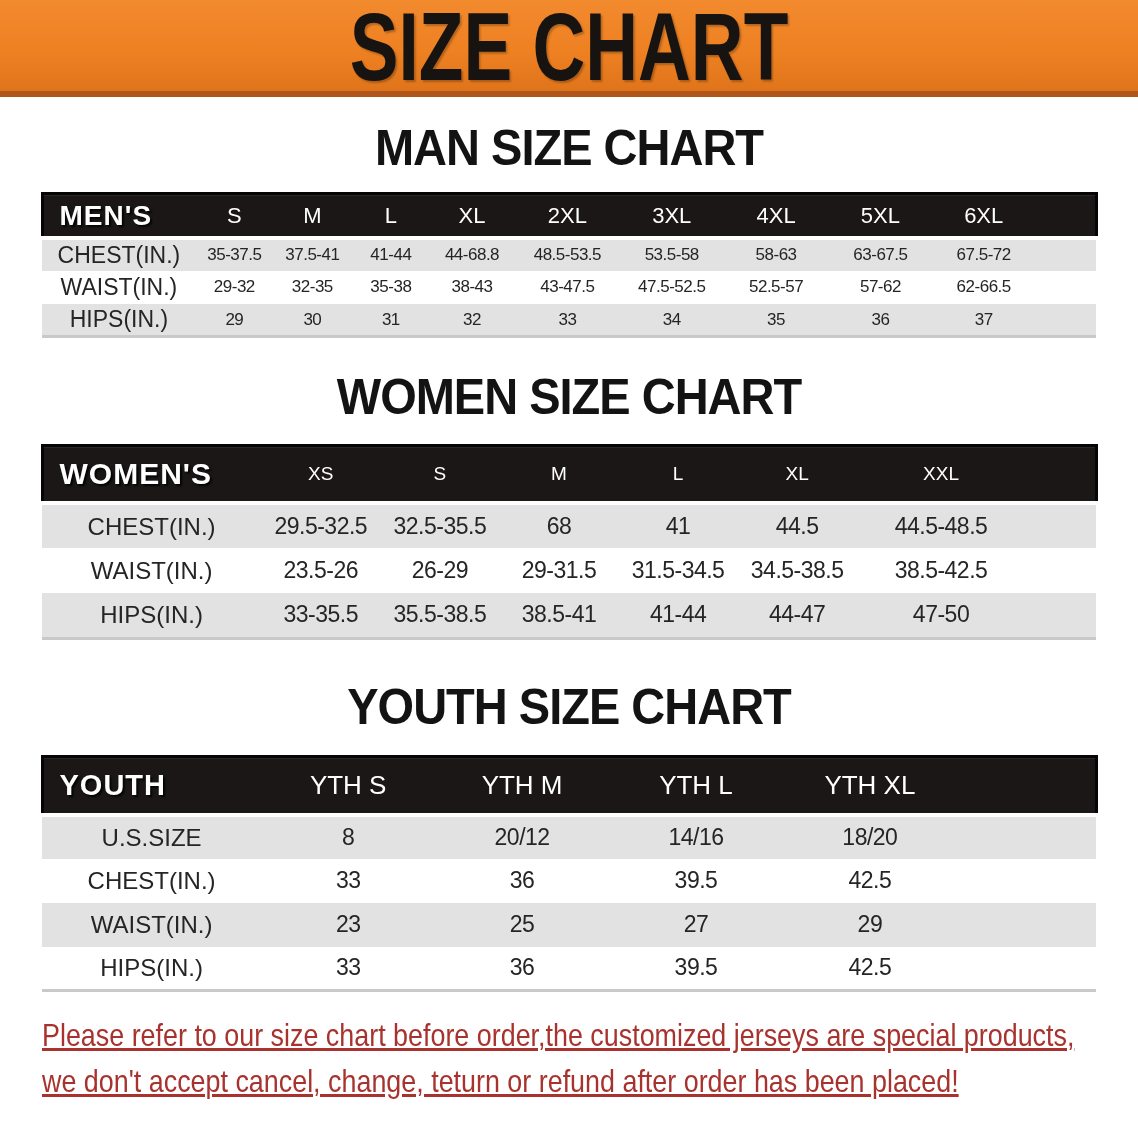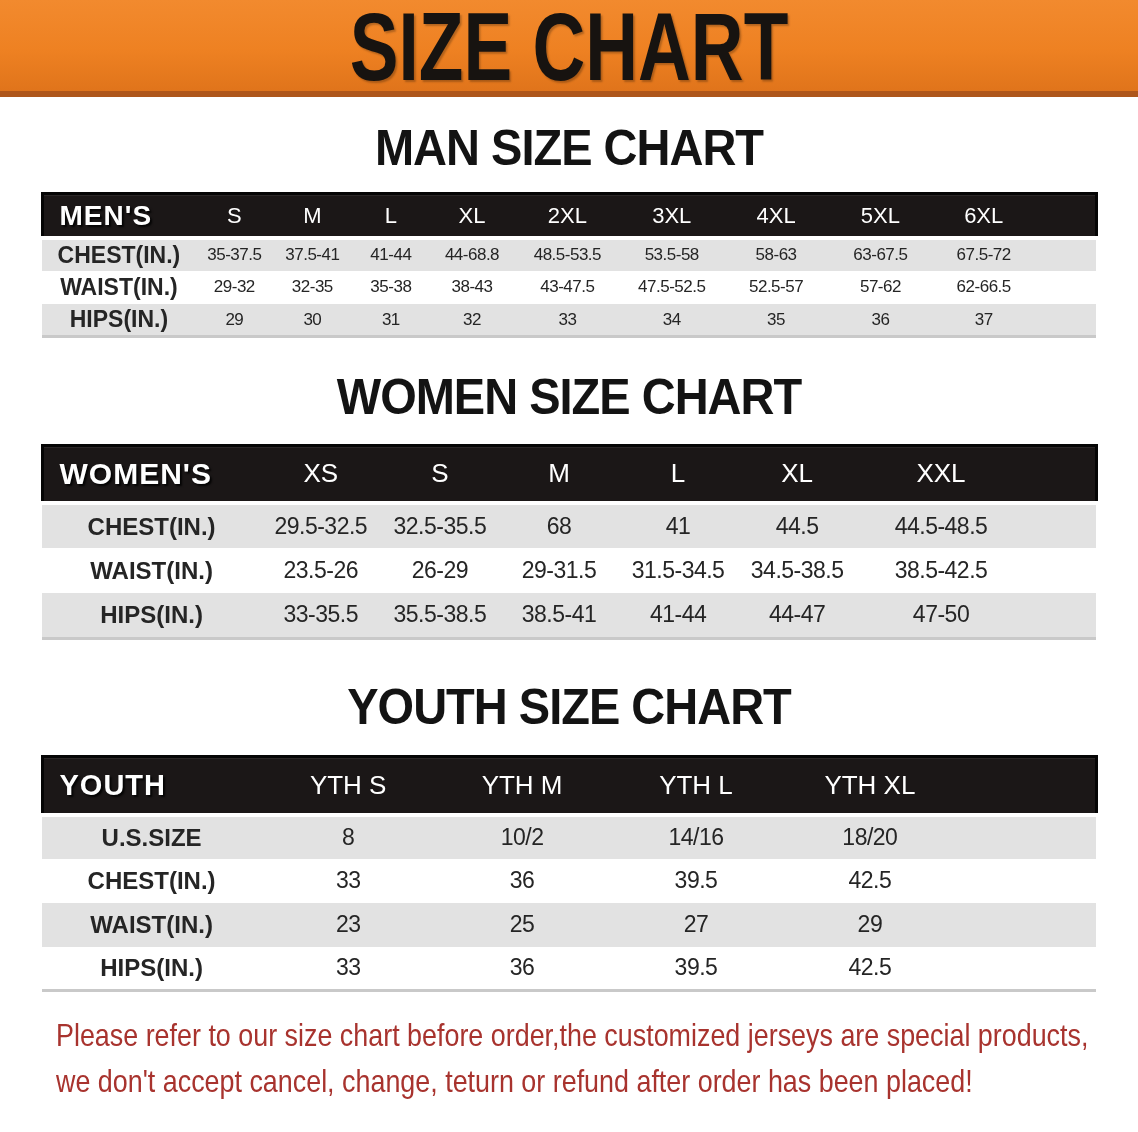"CHEST(IN.)" .size-table tbody td.rowlabel { font-weight: bold -> none }
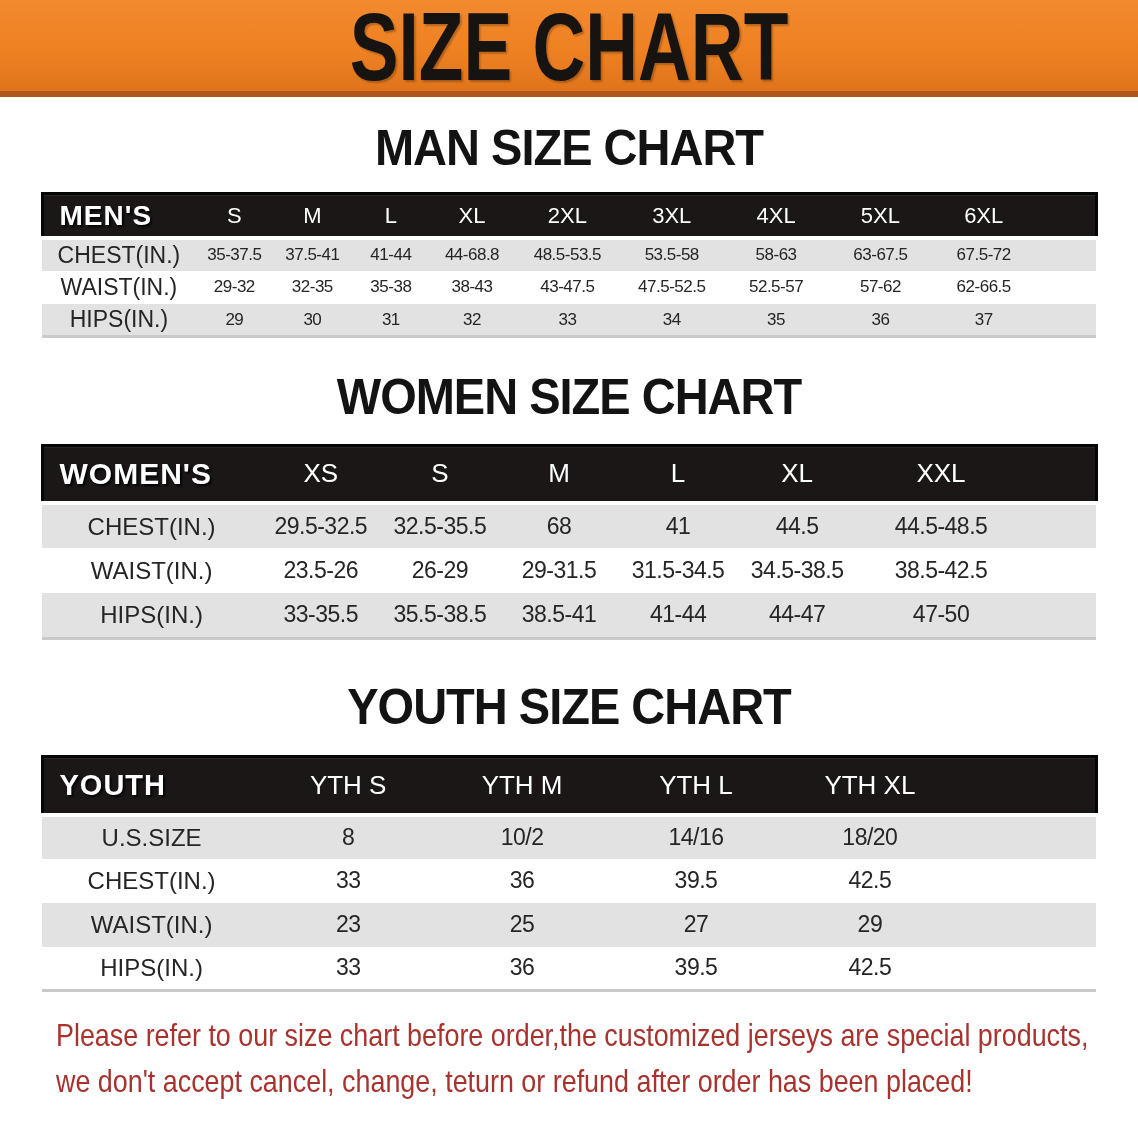"XS" table.women thead th { font-size: 26px -> 19px }
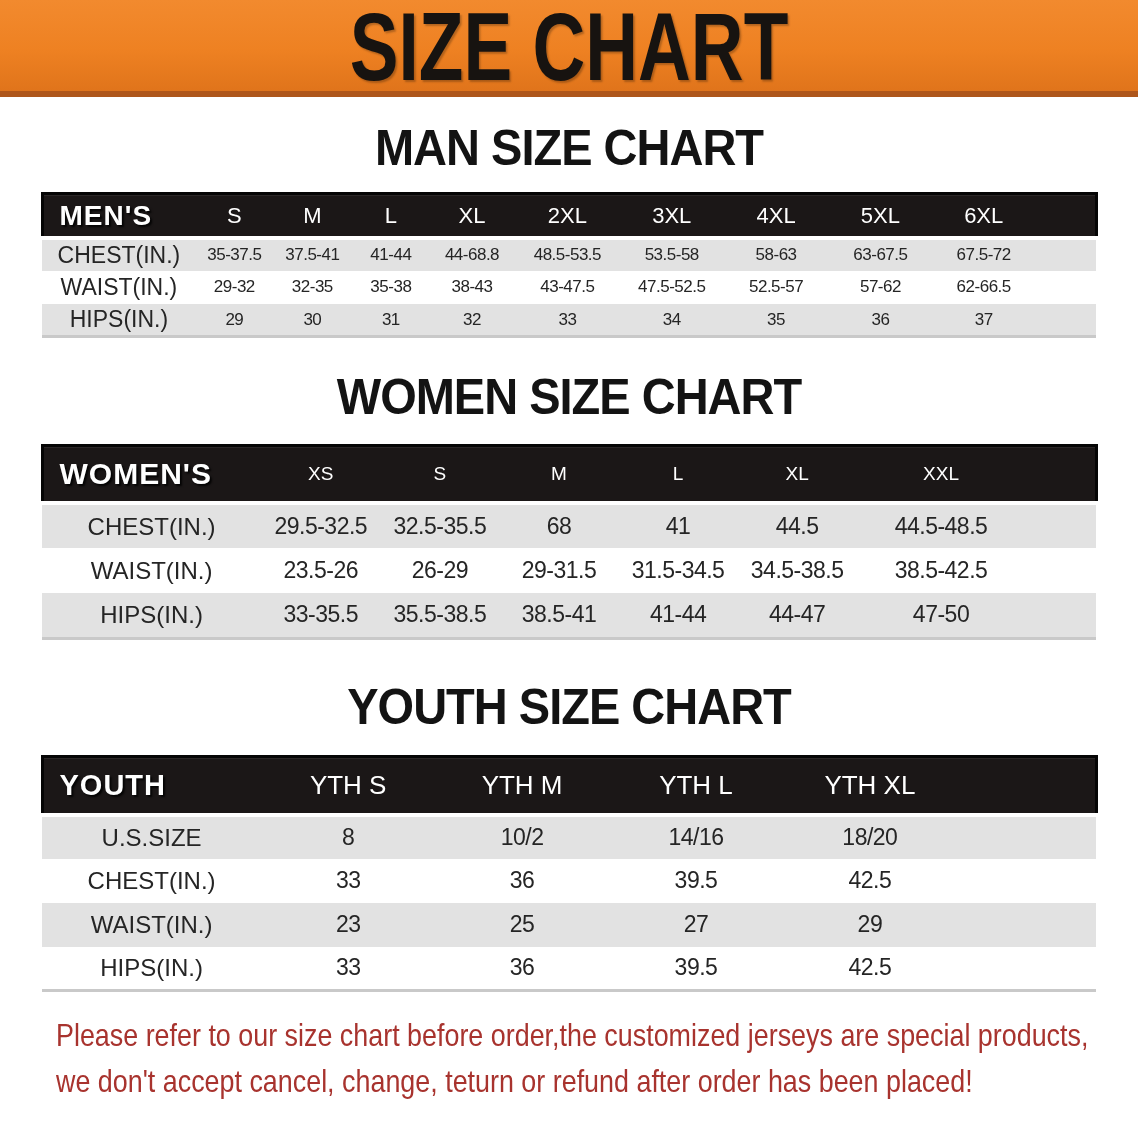"10/2" td { text: 10/2 -> 20/12 }
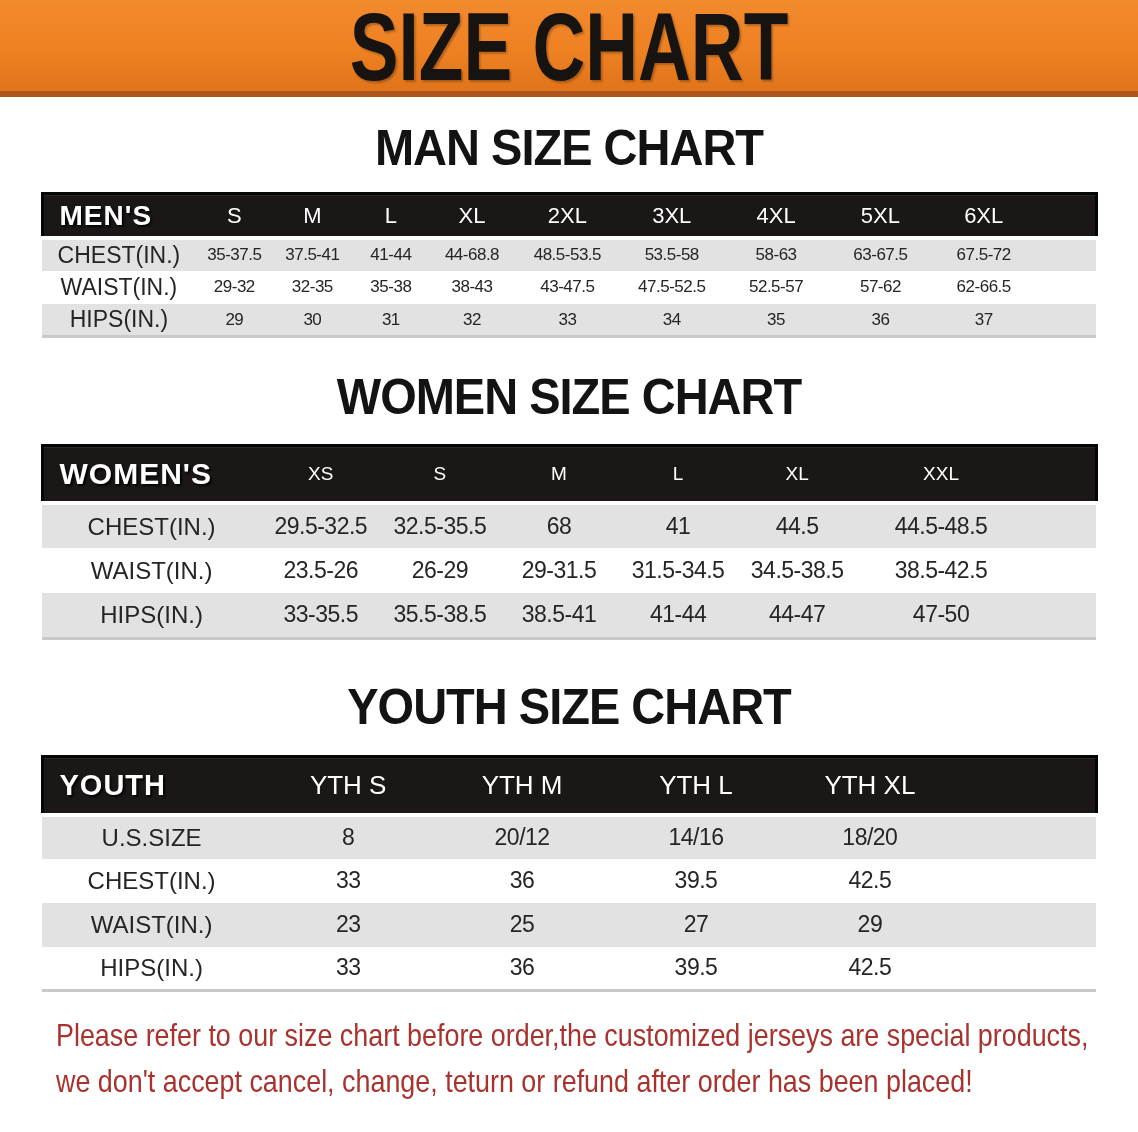"Please refer to our size" .note { margin: 20px 0 0 56px -> 20px 0 0 42px; text-decoration: none -> underline }
